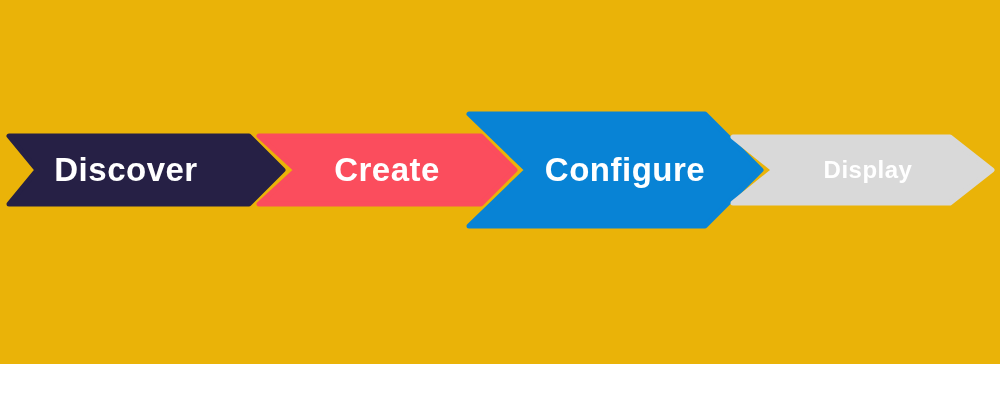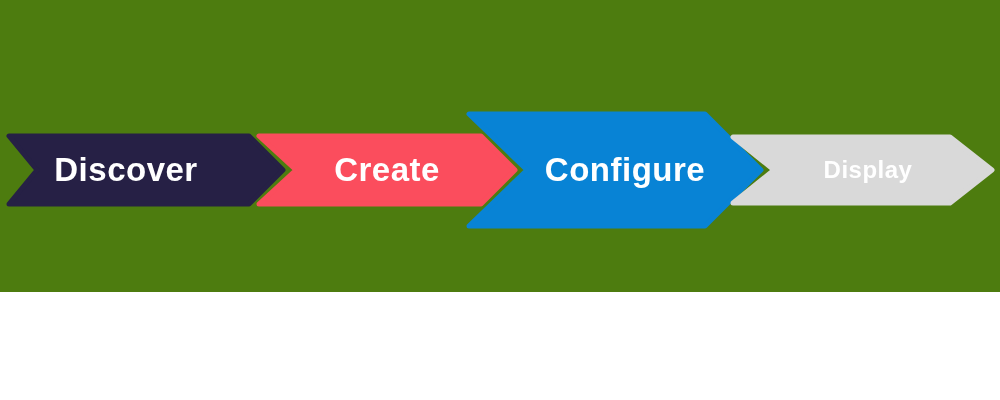"Discover" .canvas { background: #4d7c0f -> #eab308; height: 292px -> 364px }
